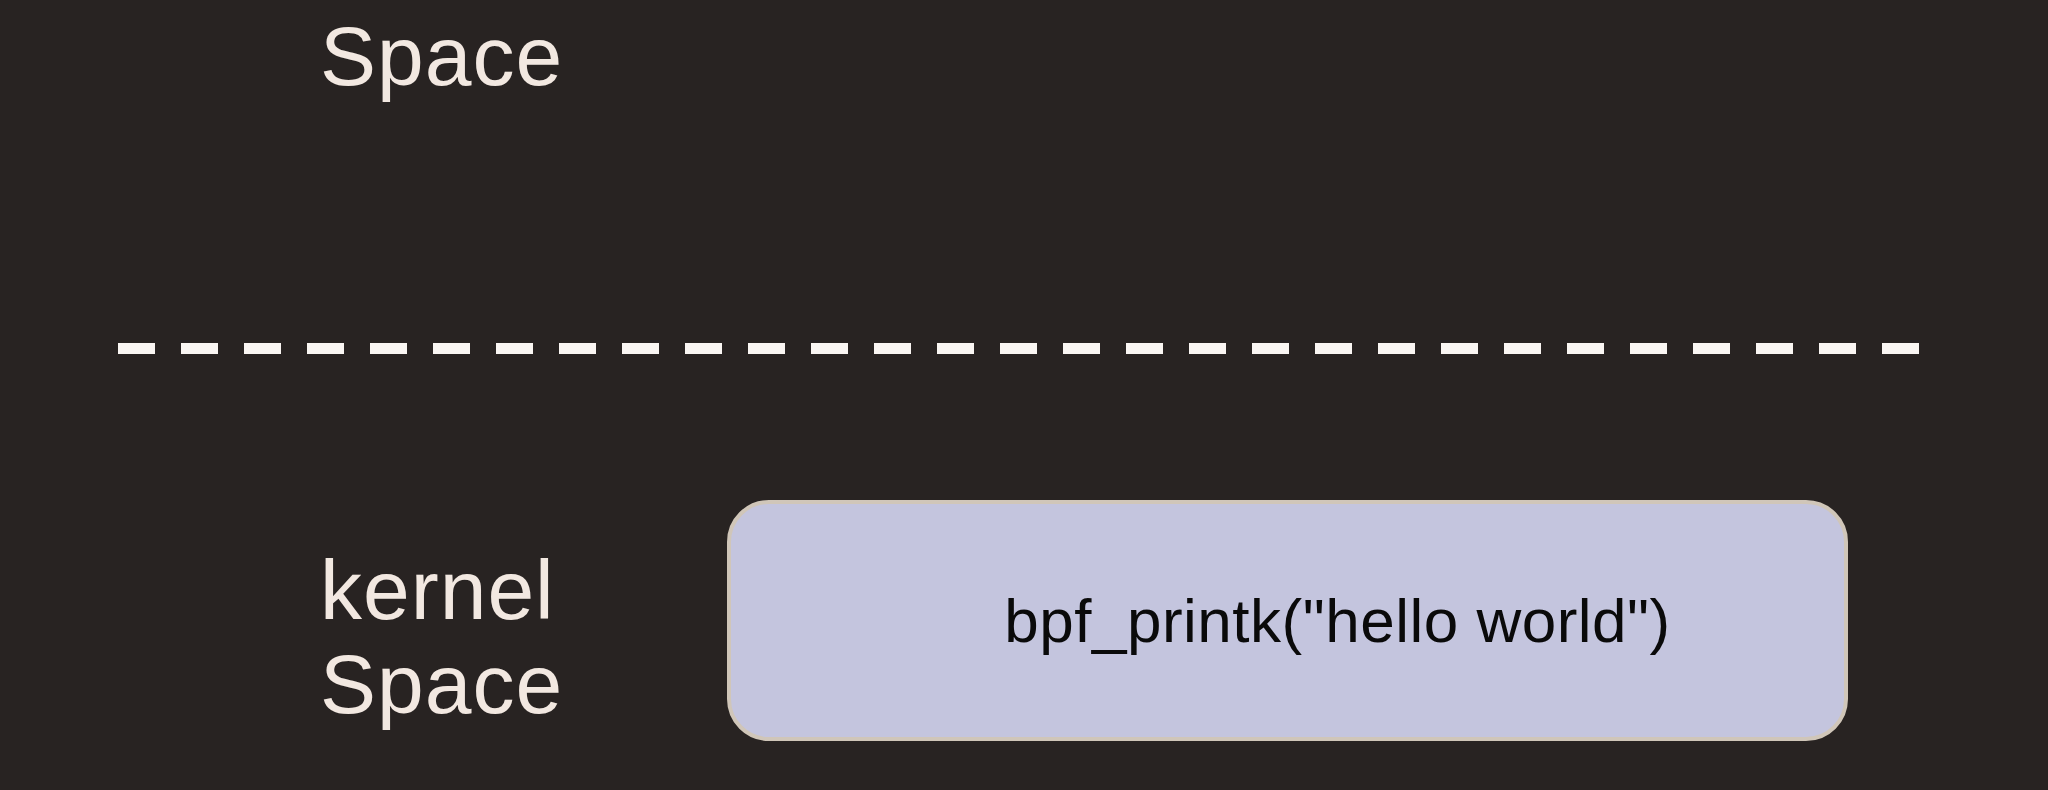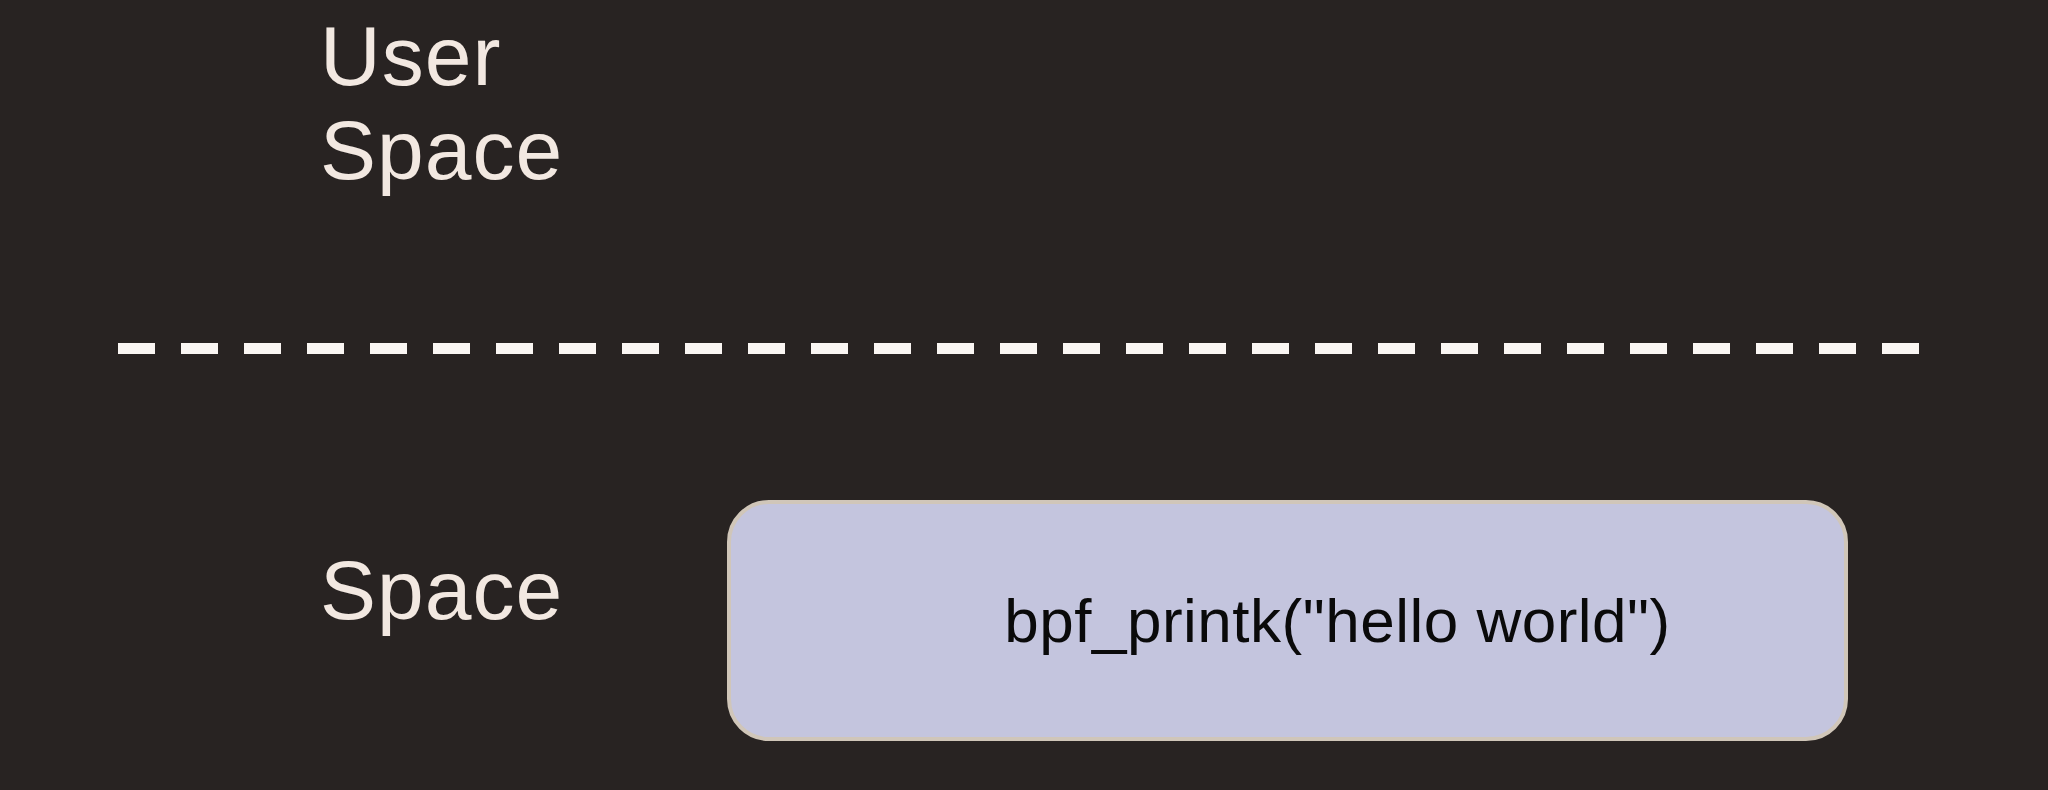"User" span { html: <span>User</span> -> none }
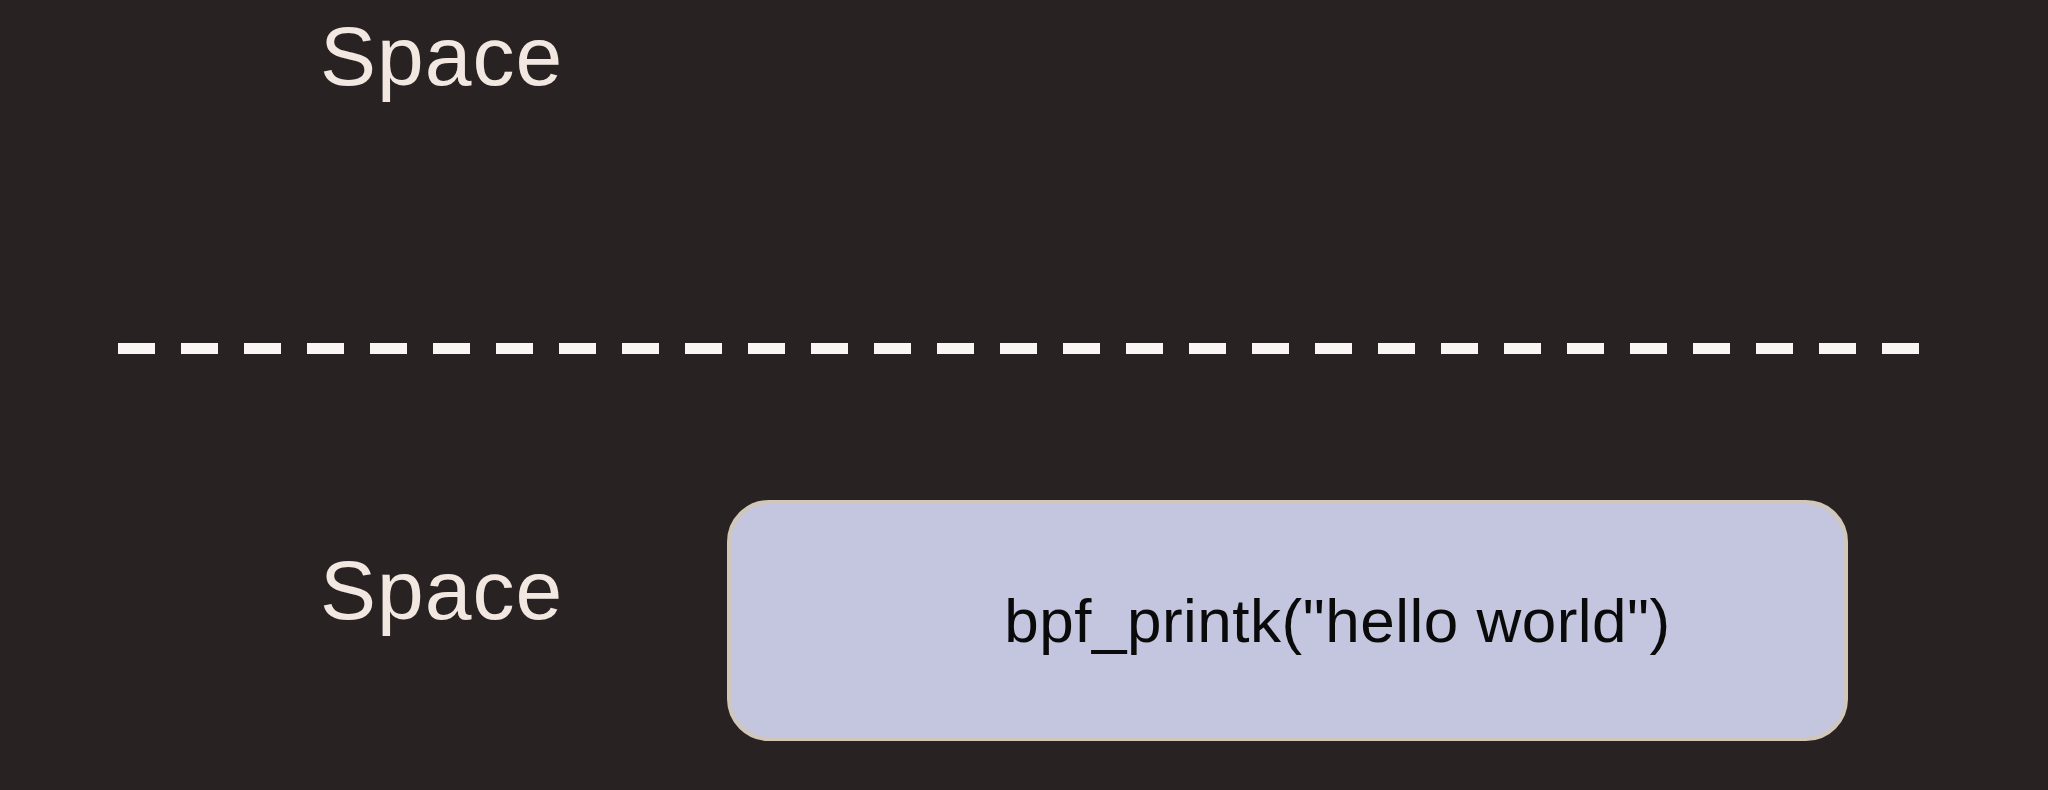"kernel" span { html: none -> <span>kernel</span> }
